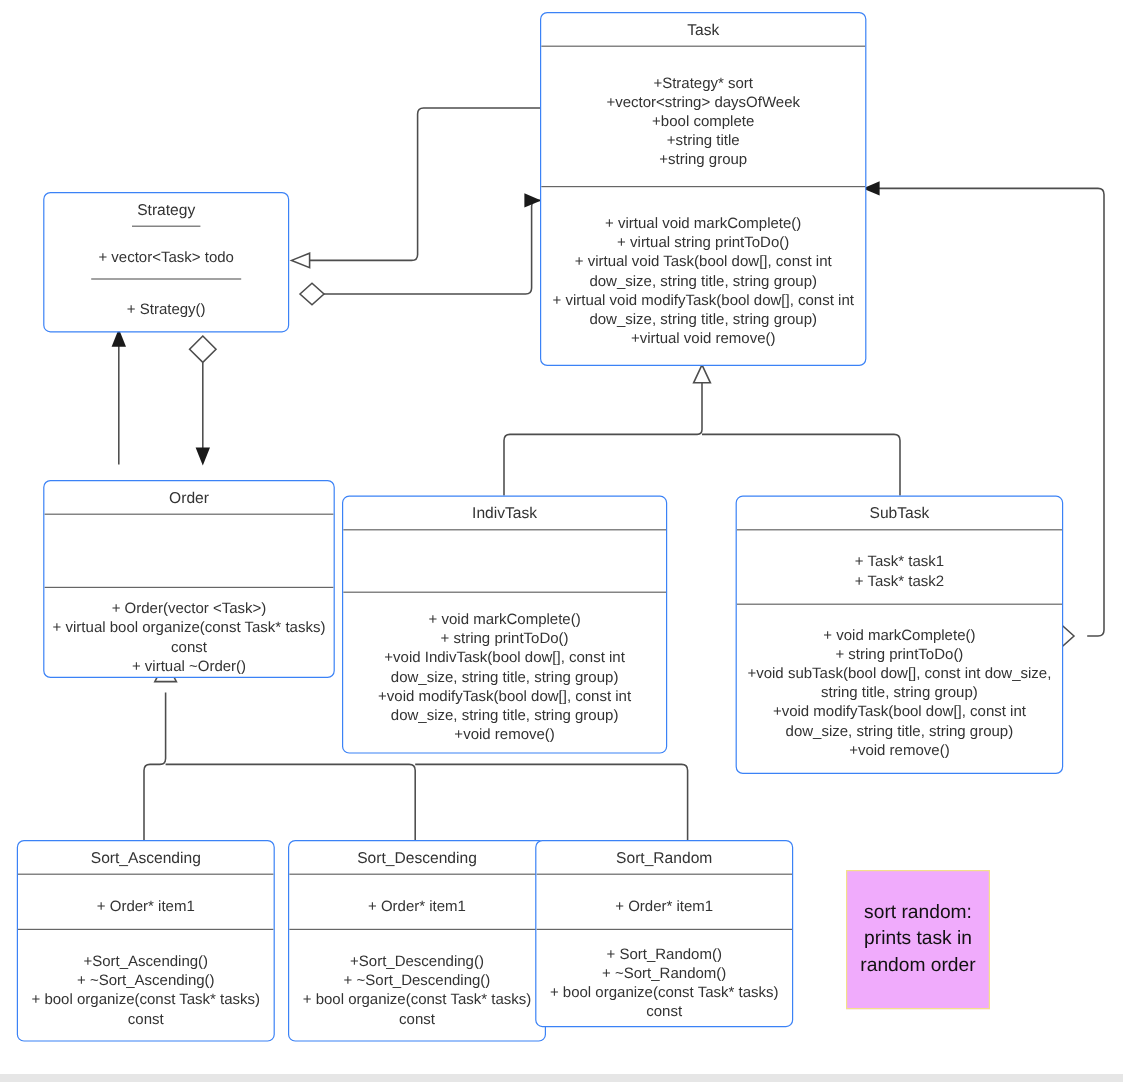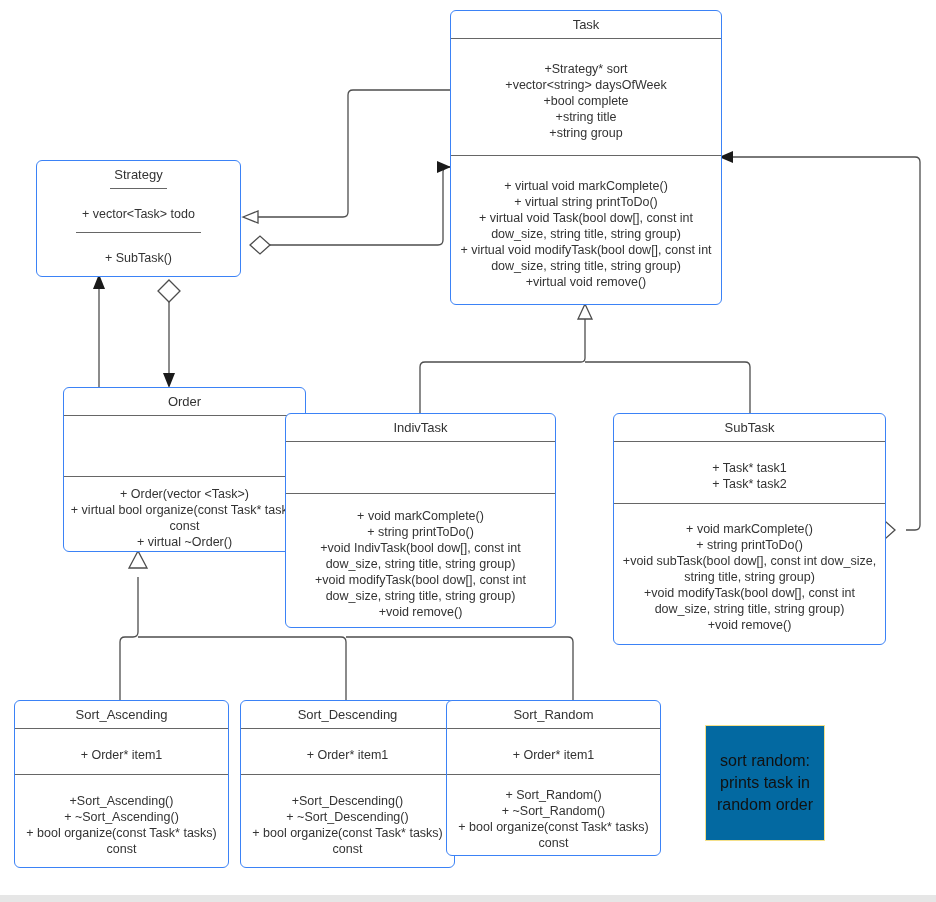"+ SubTask()" div.row { text: SubTask -> Strategy }
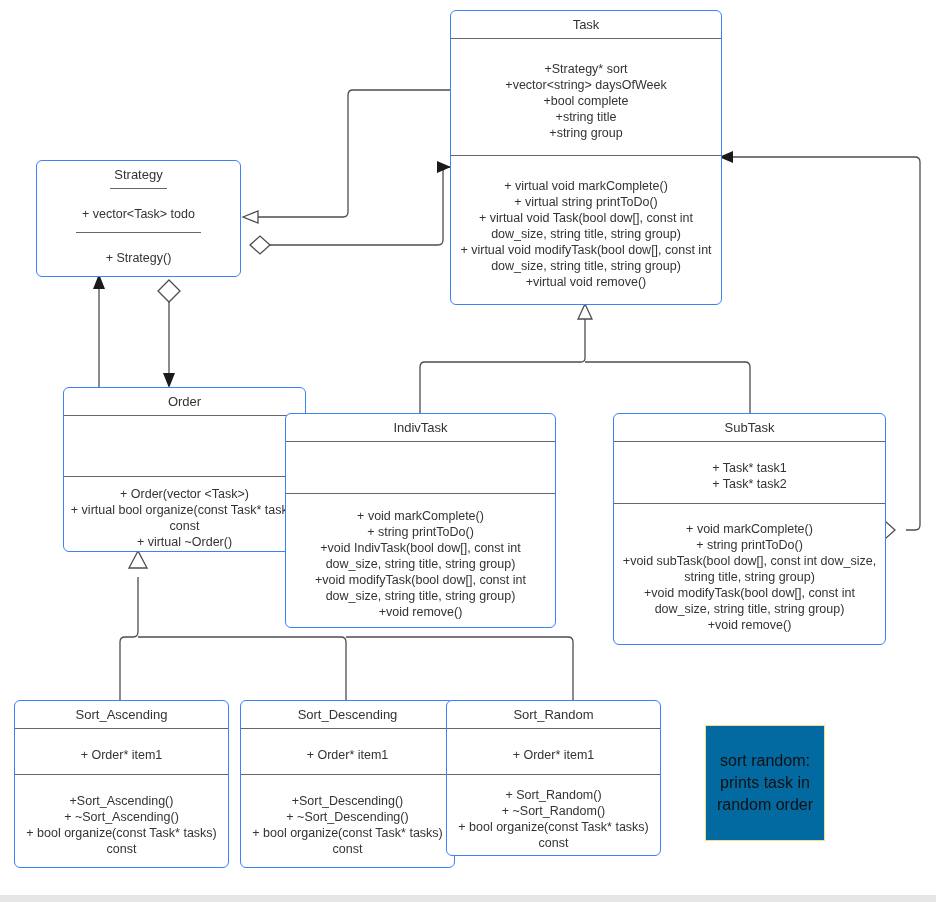"Order" div.uml-class { margin-left: 27px -> none; top: 387px -> 400px }
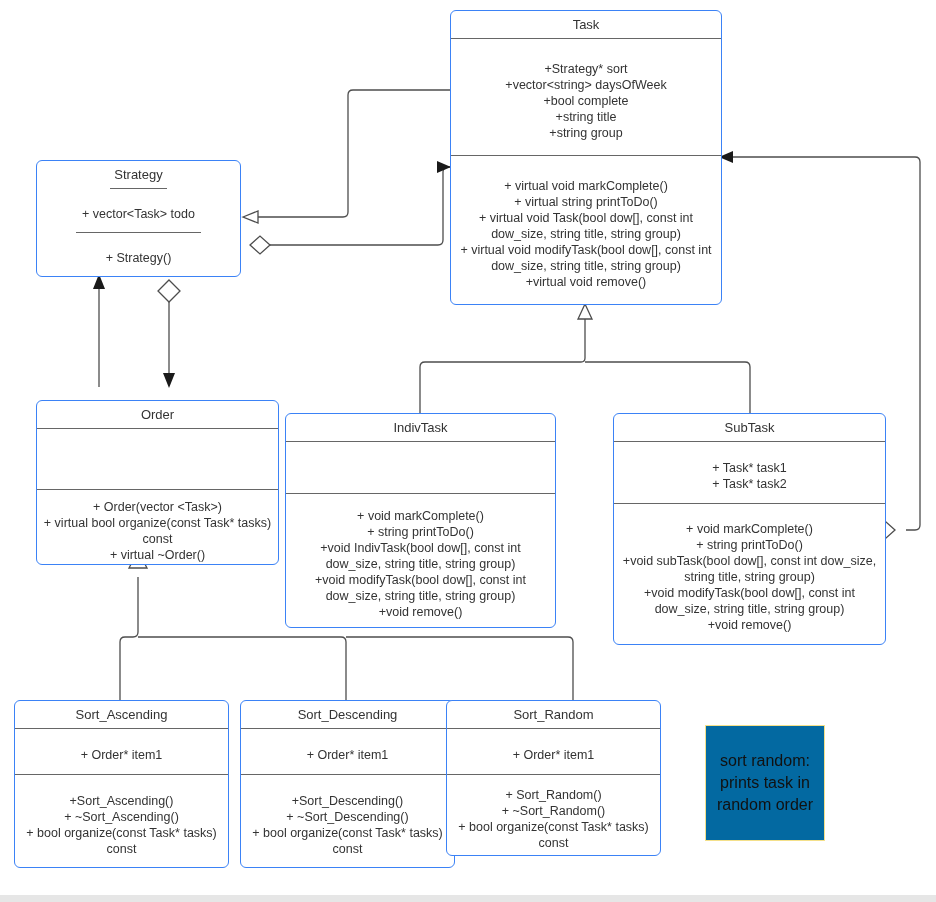"sort random: prints task in" .sticky-note { background: #0369a1 -> #f0abfc }
